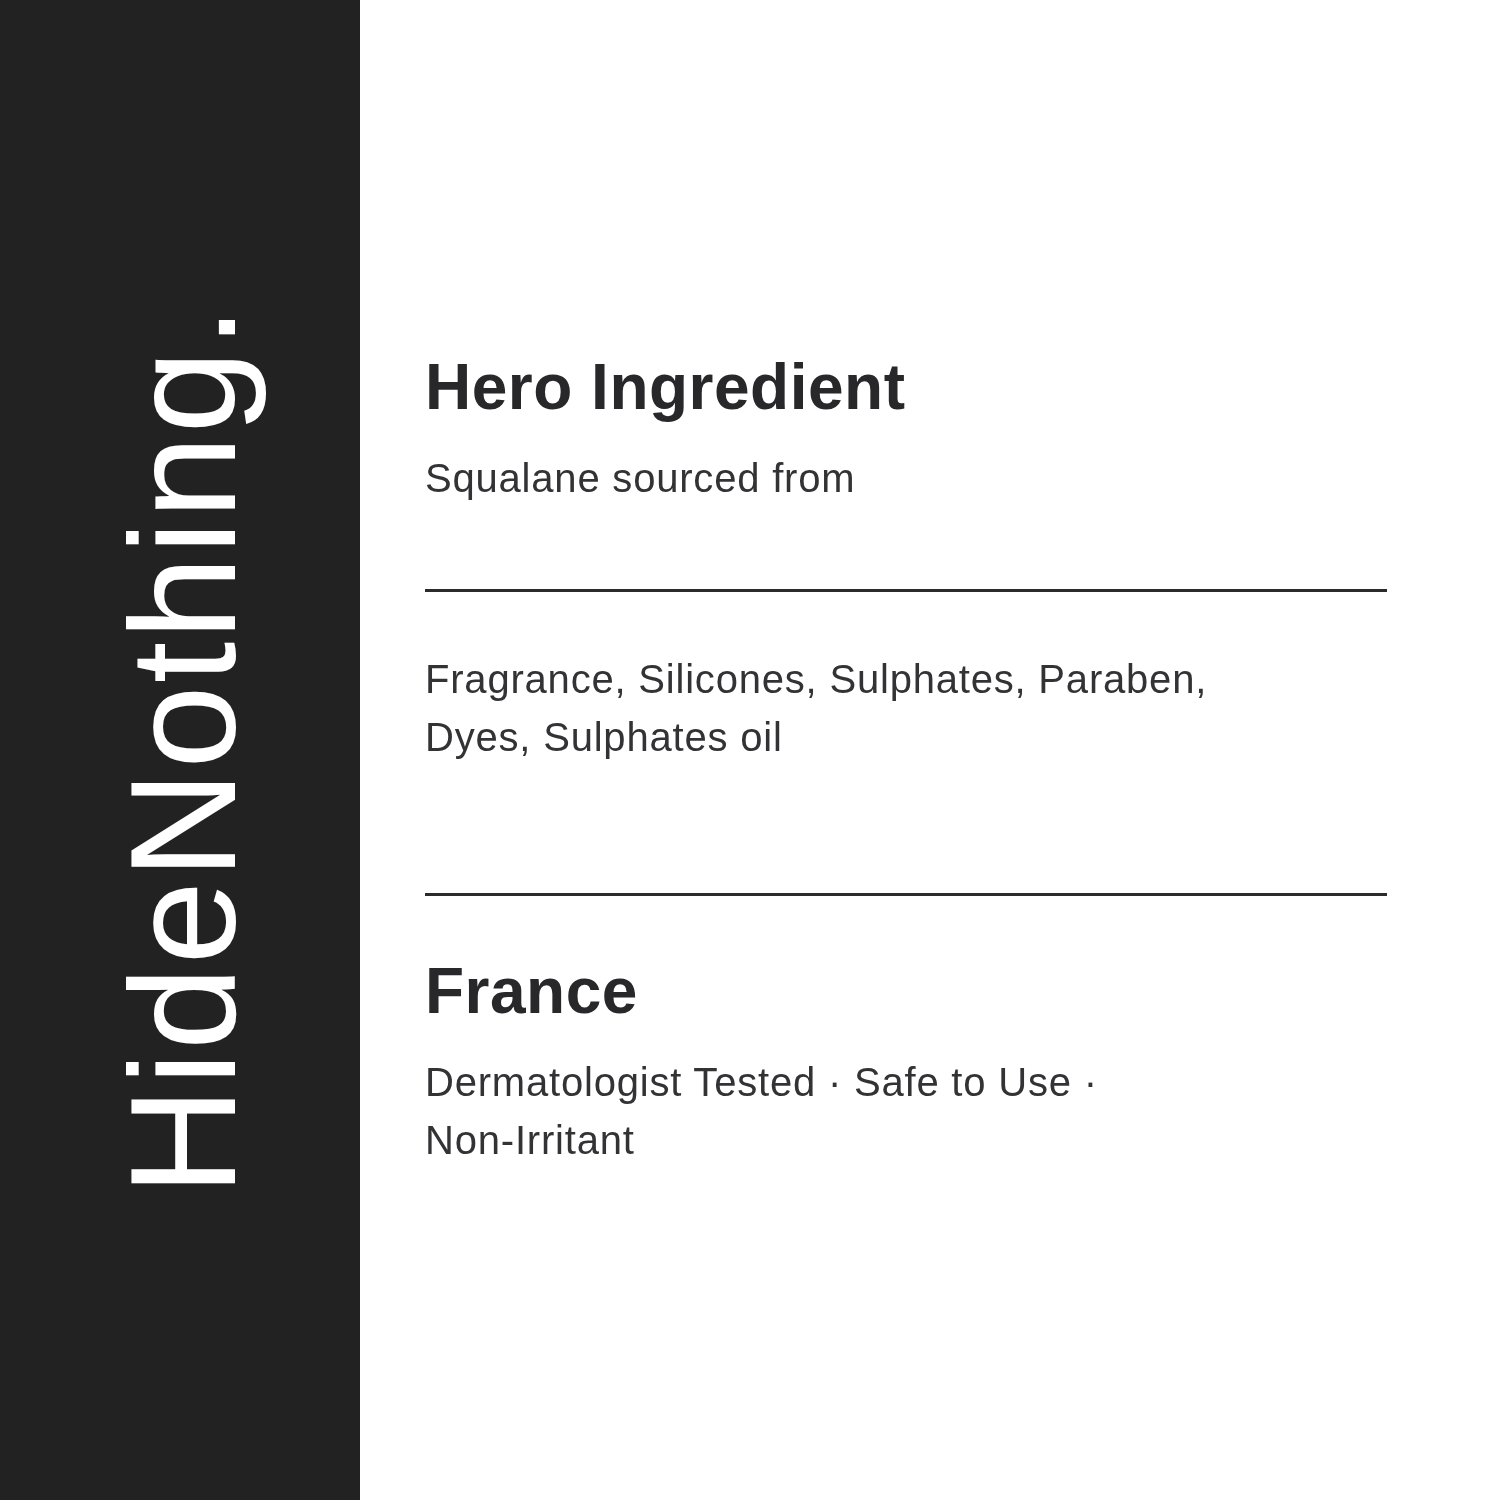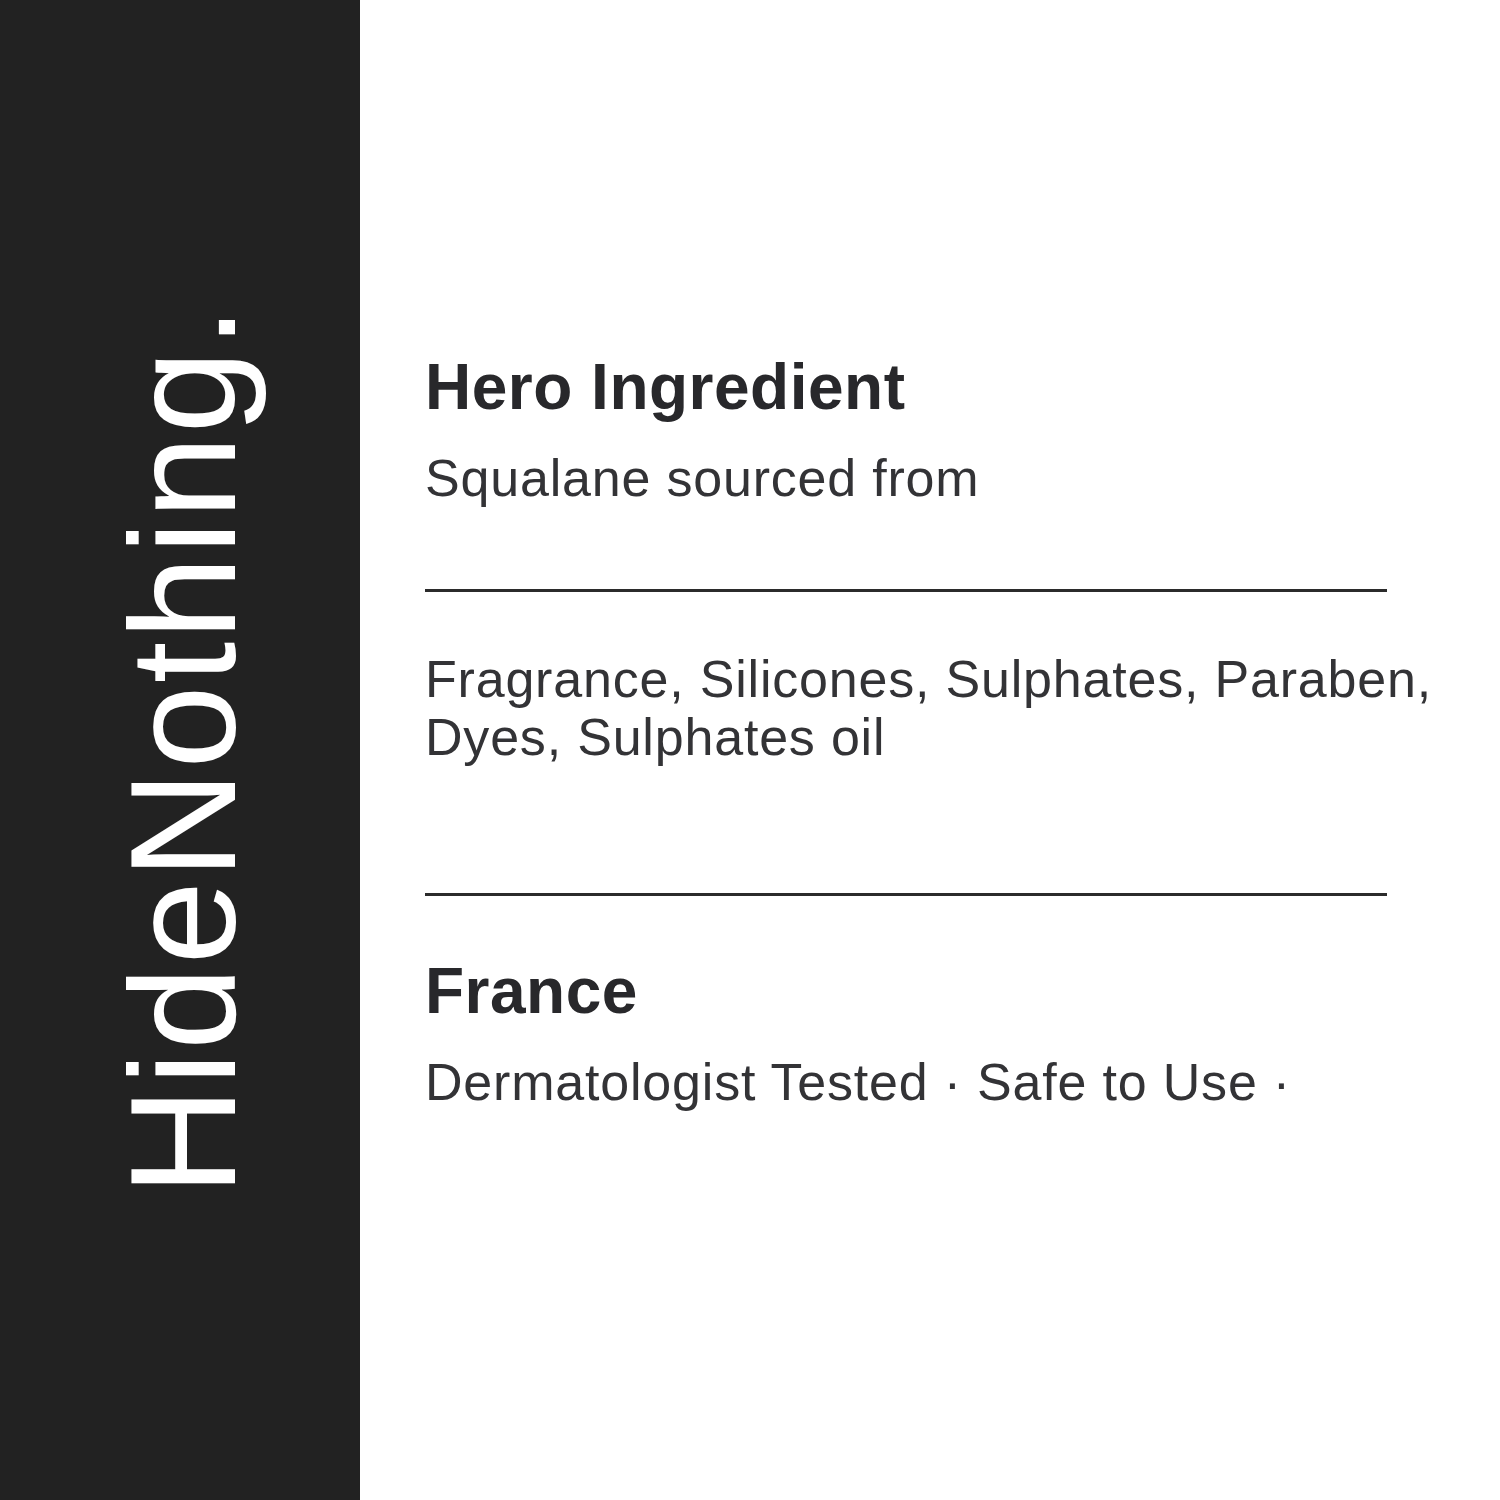"Squalane sourced from" .section-body { font-size: 52px -> 40px }
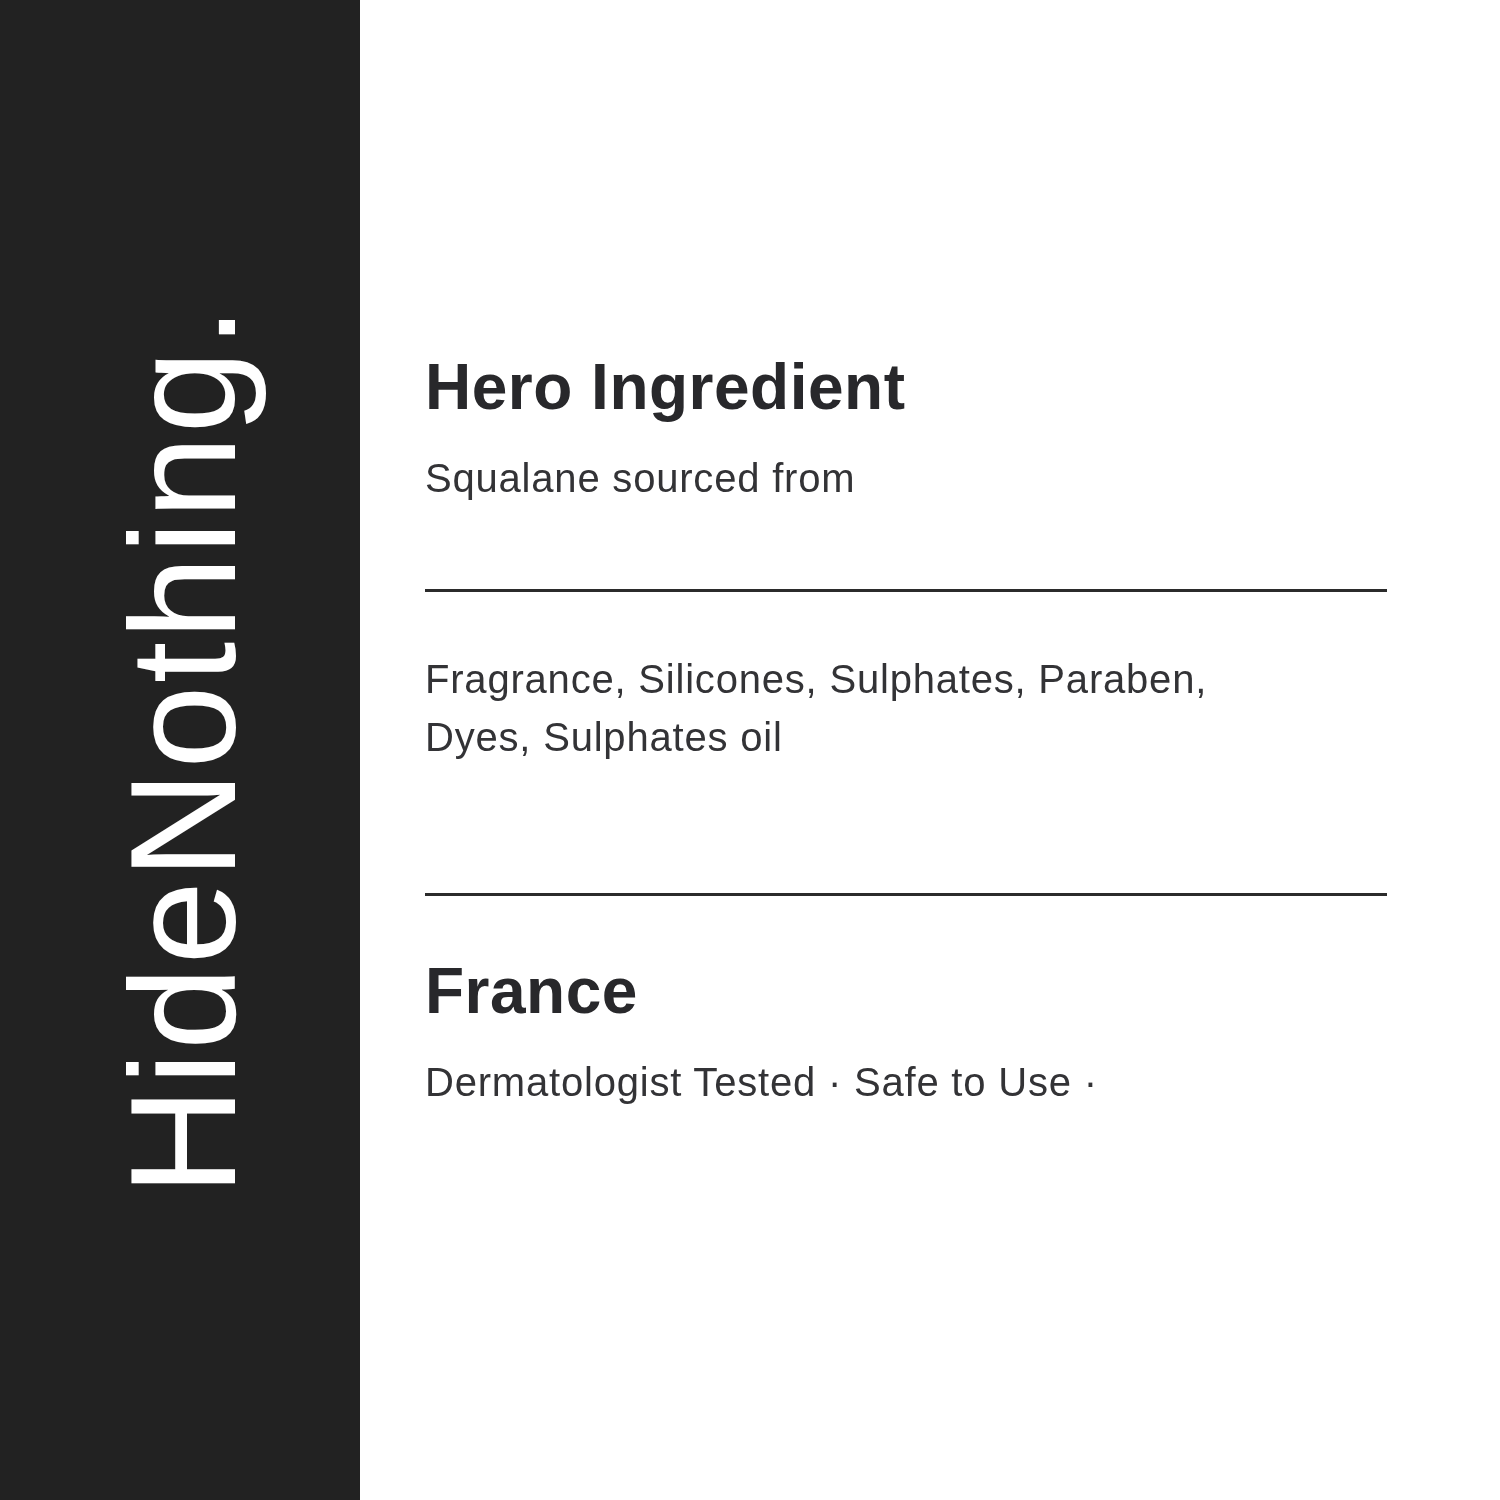"Non-Irritant" div.body-line { html: none -> <div>Non-Irritant</div> }
